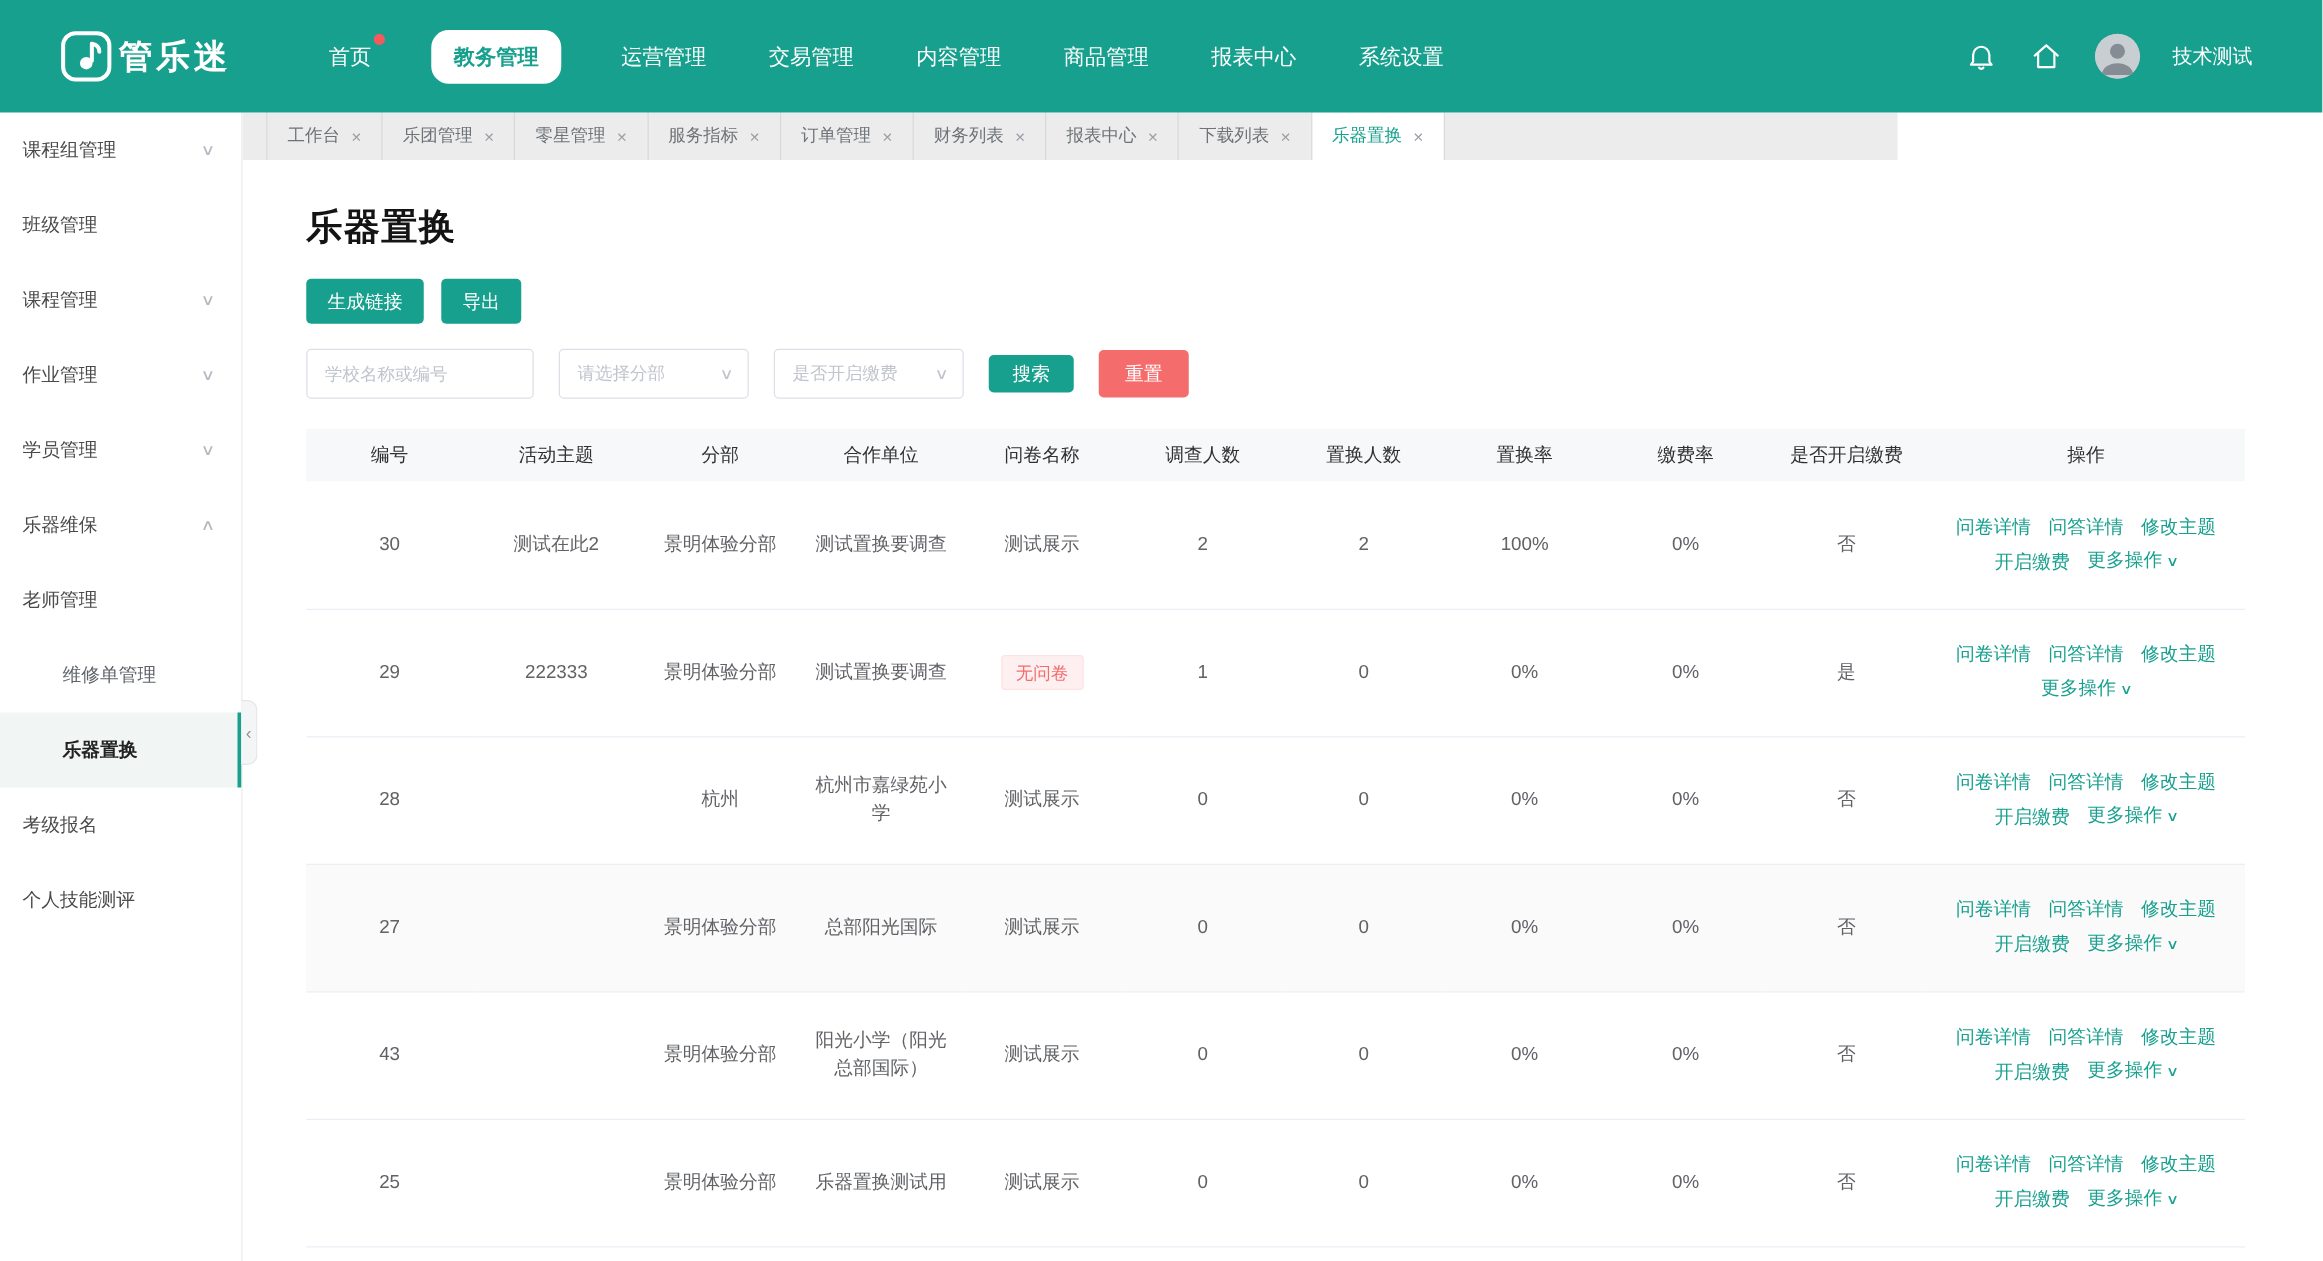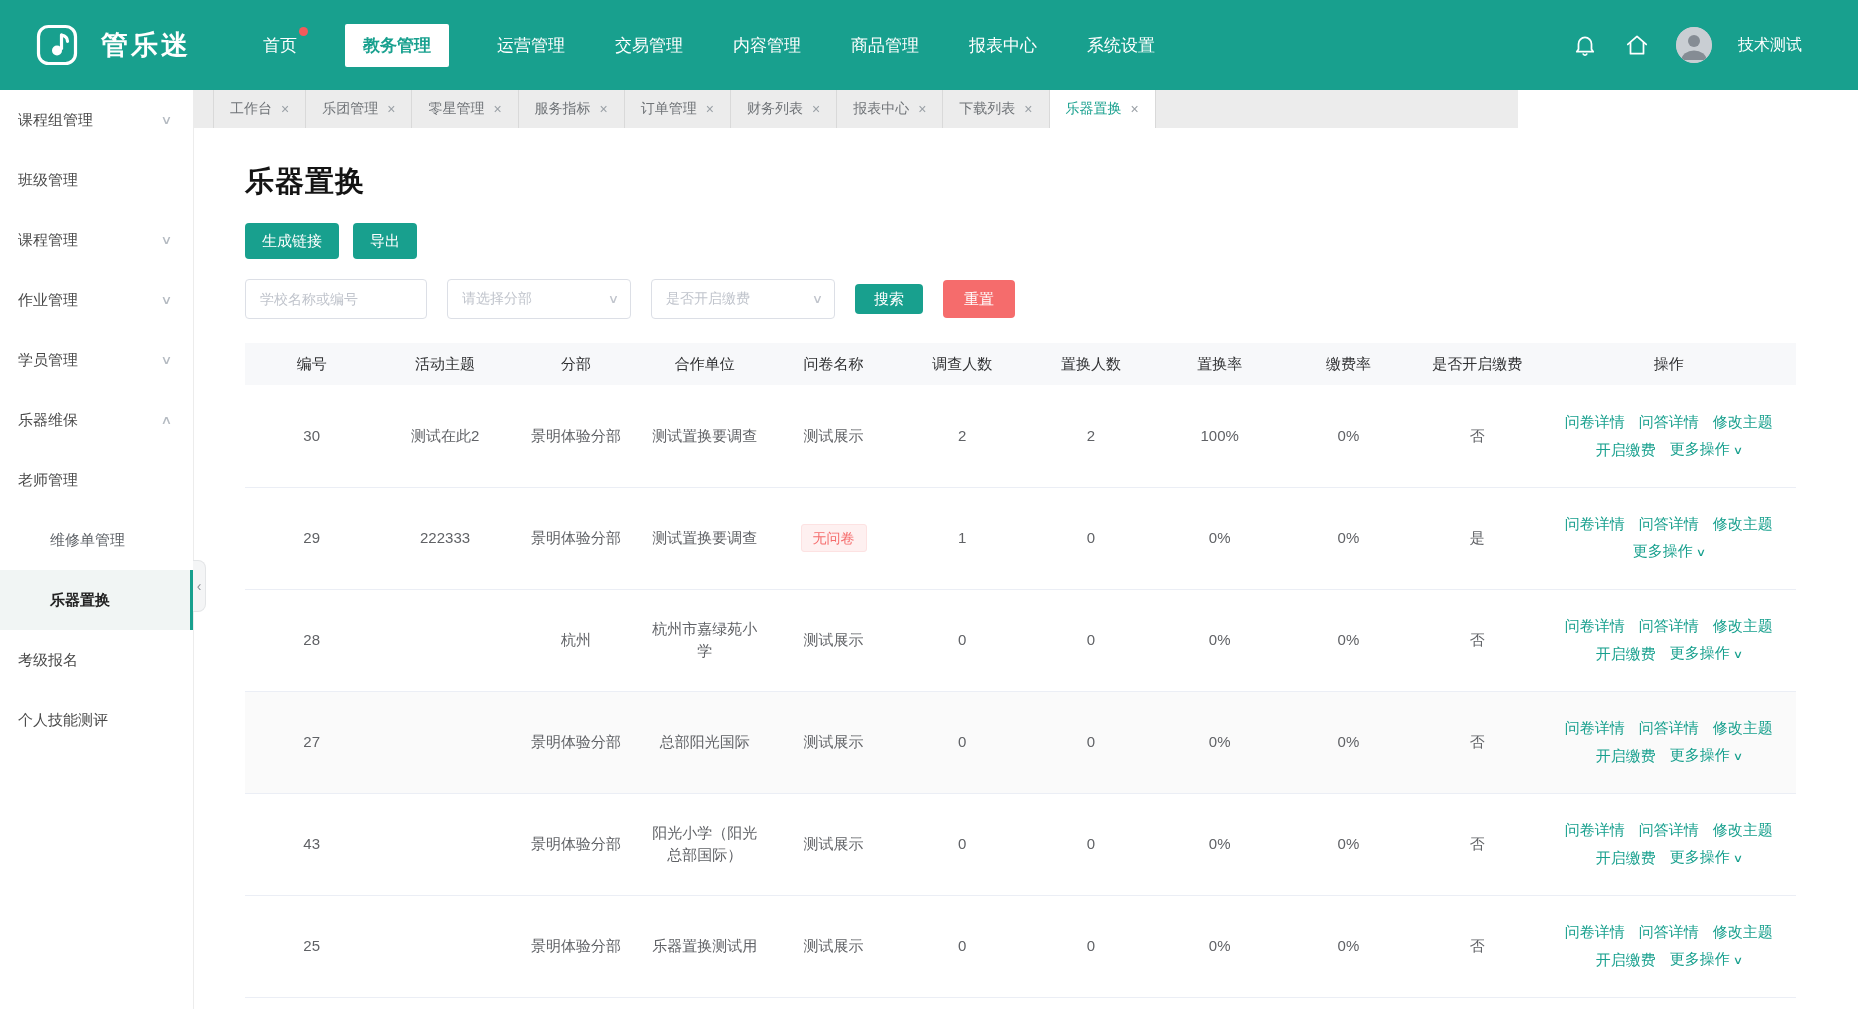"管乐迷" .logo { gap: 23px -> 5px; padding-left: 36px -> 48px }
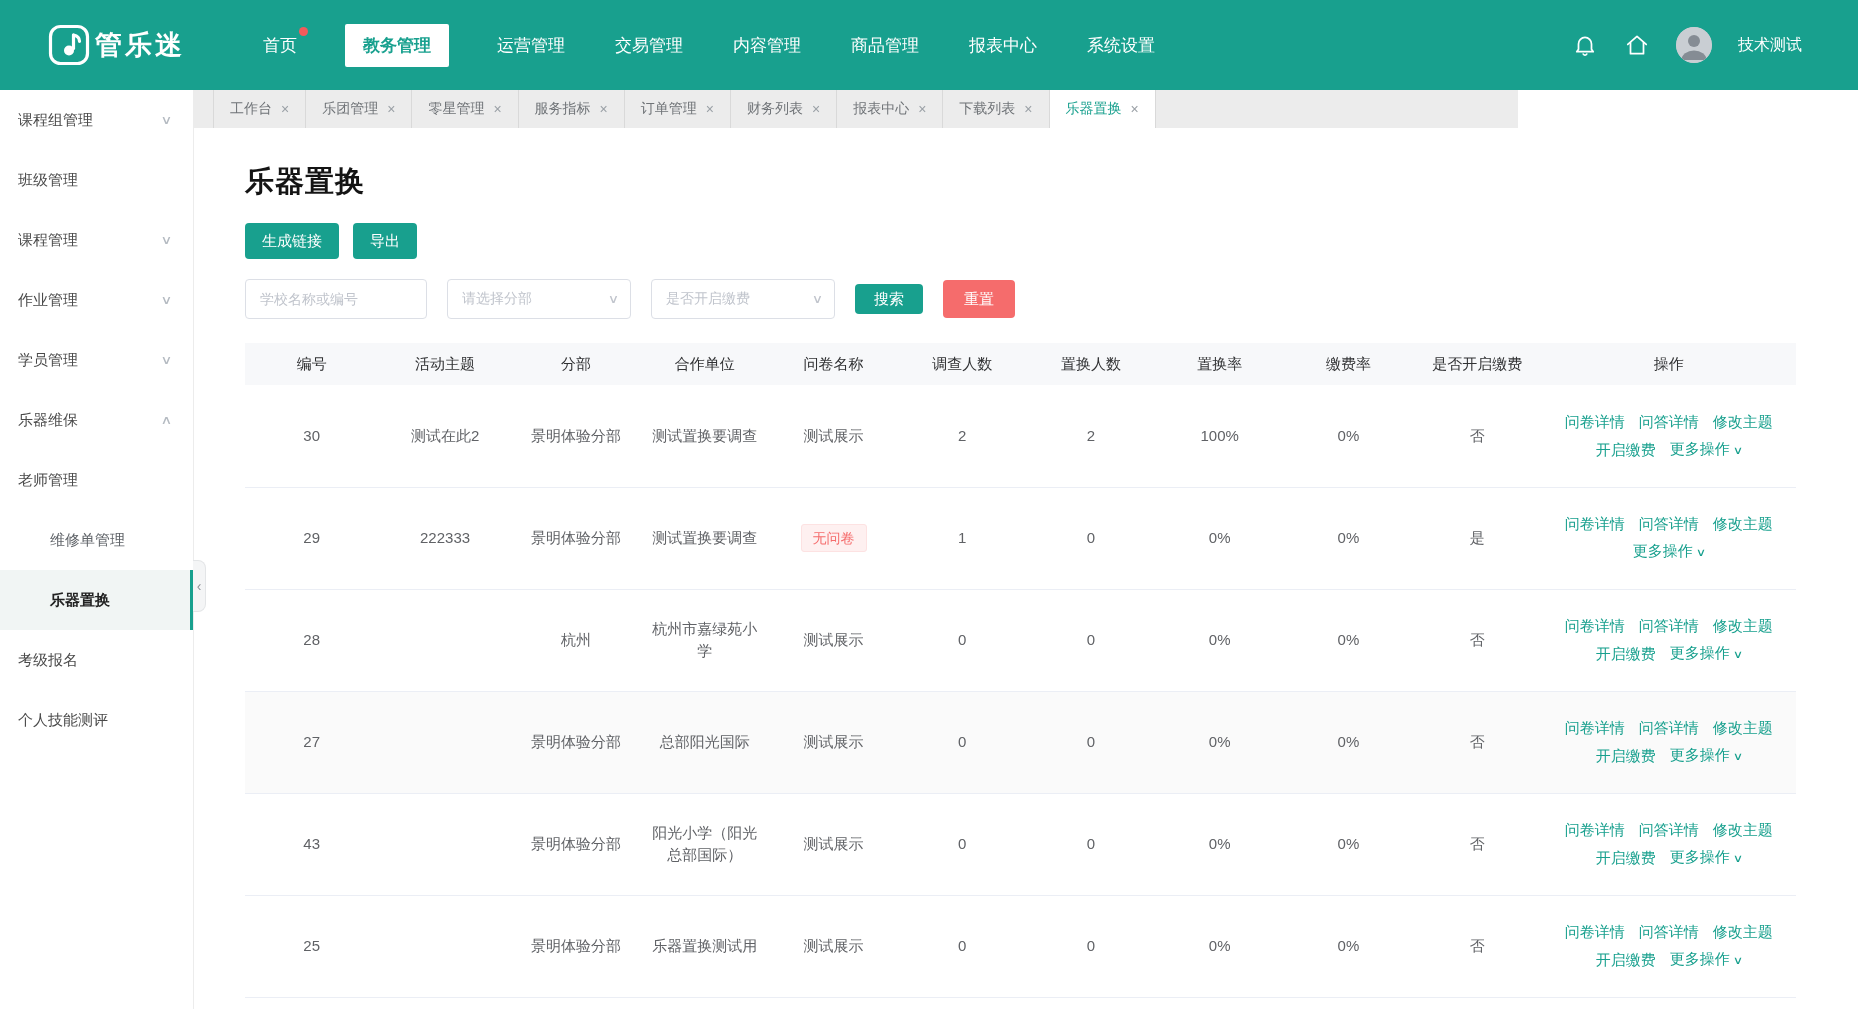"教务管理" .nav-item.active { border-radius: 2px -> 14px }
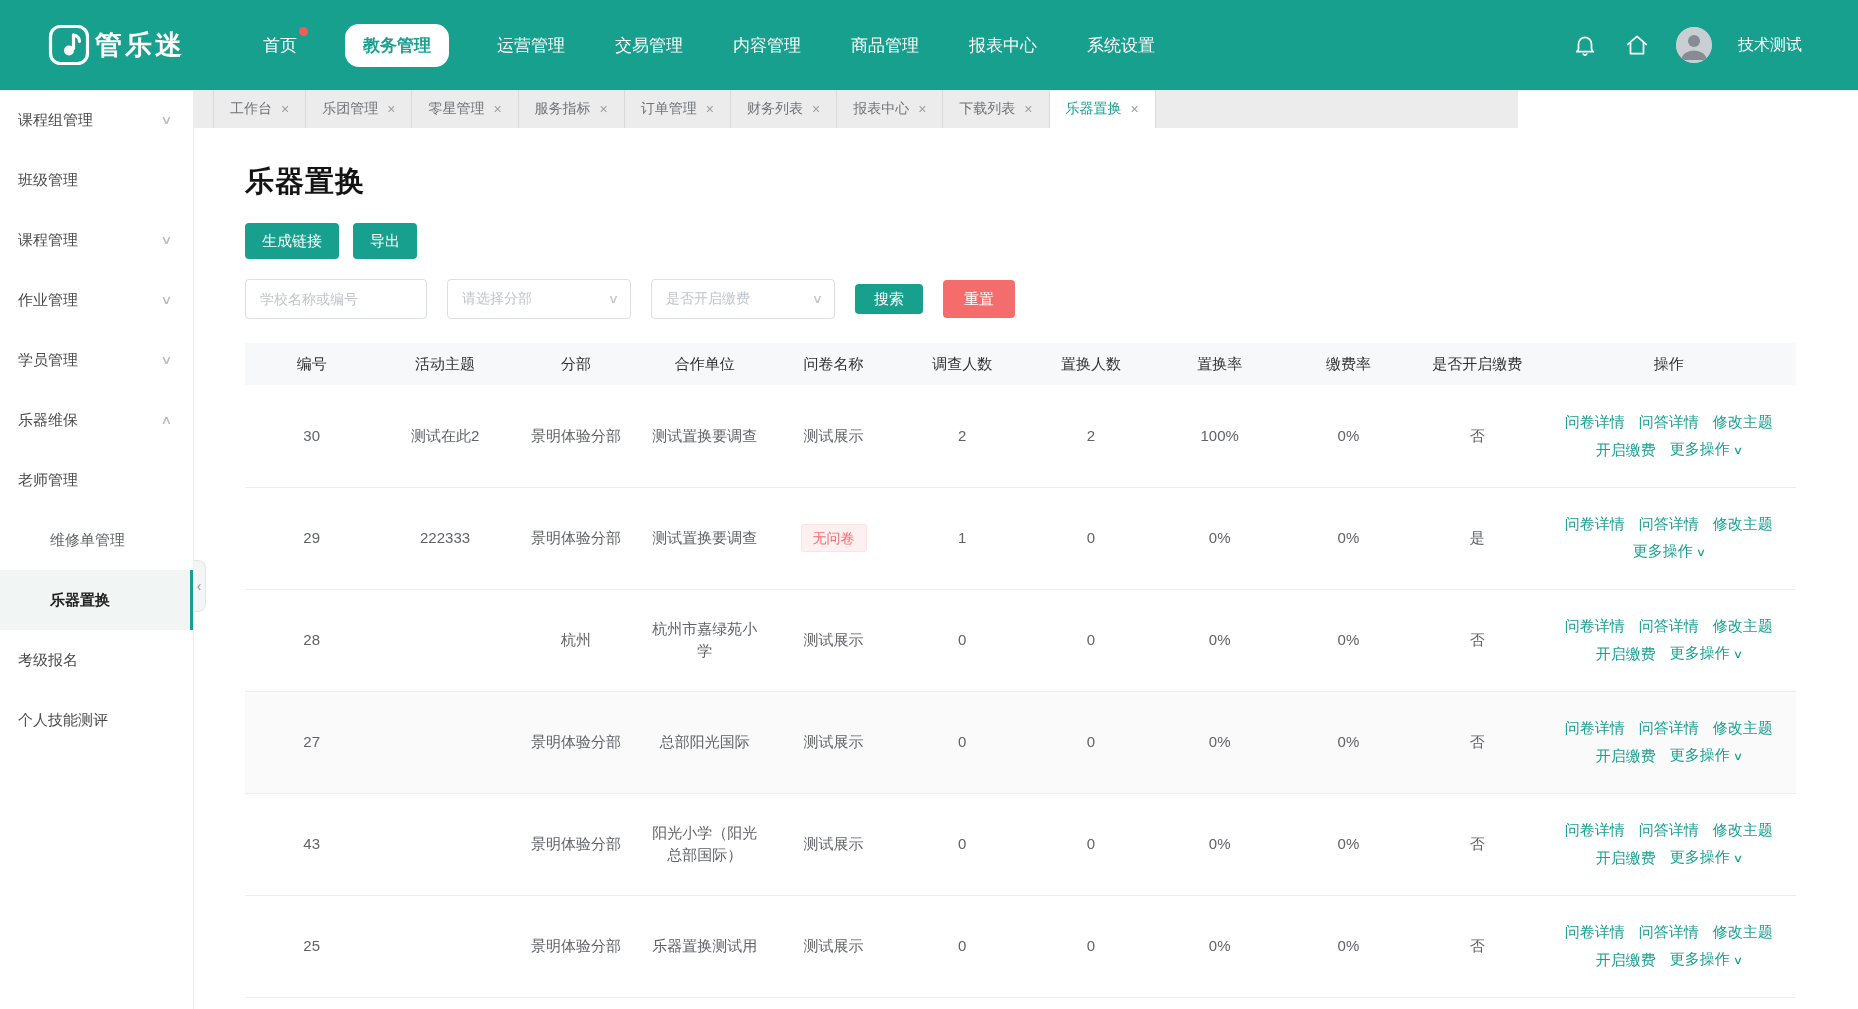"请选择分部" .select { width: 184px -> 152px }
